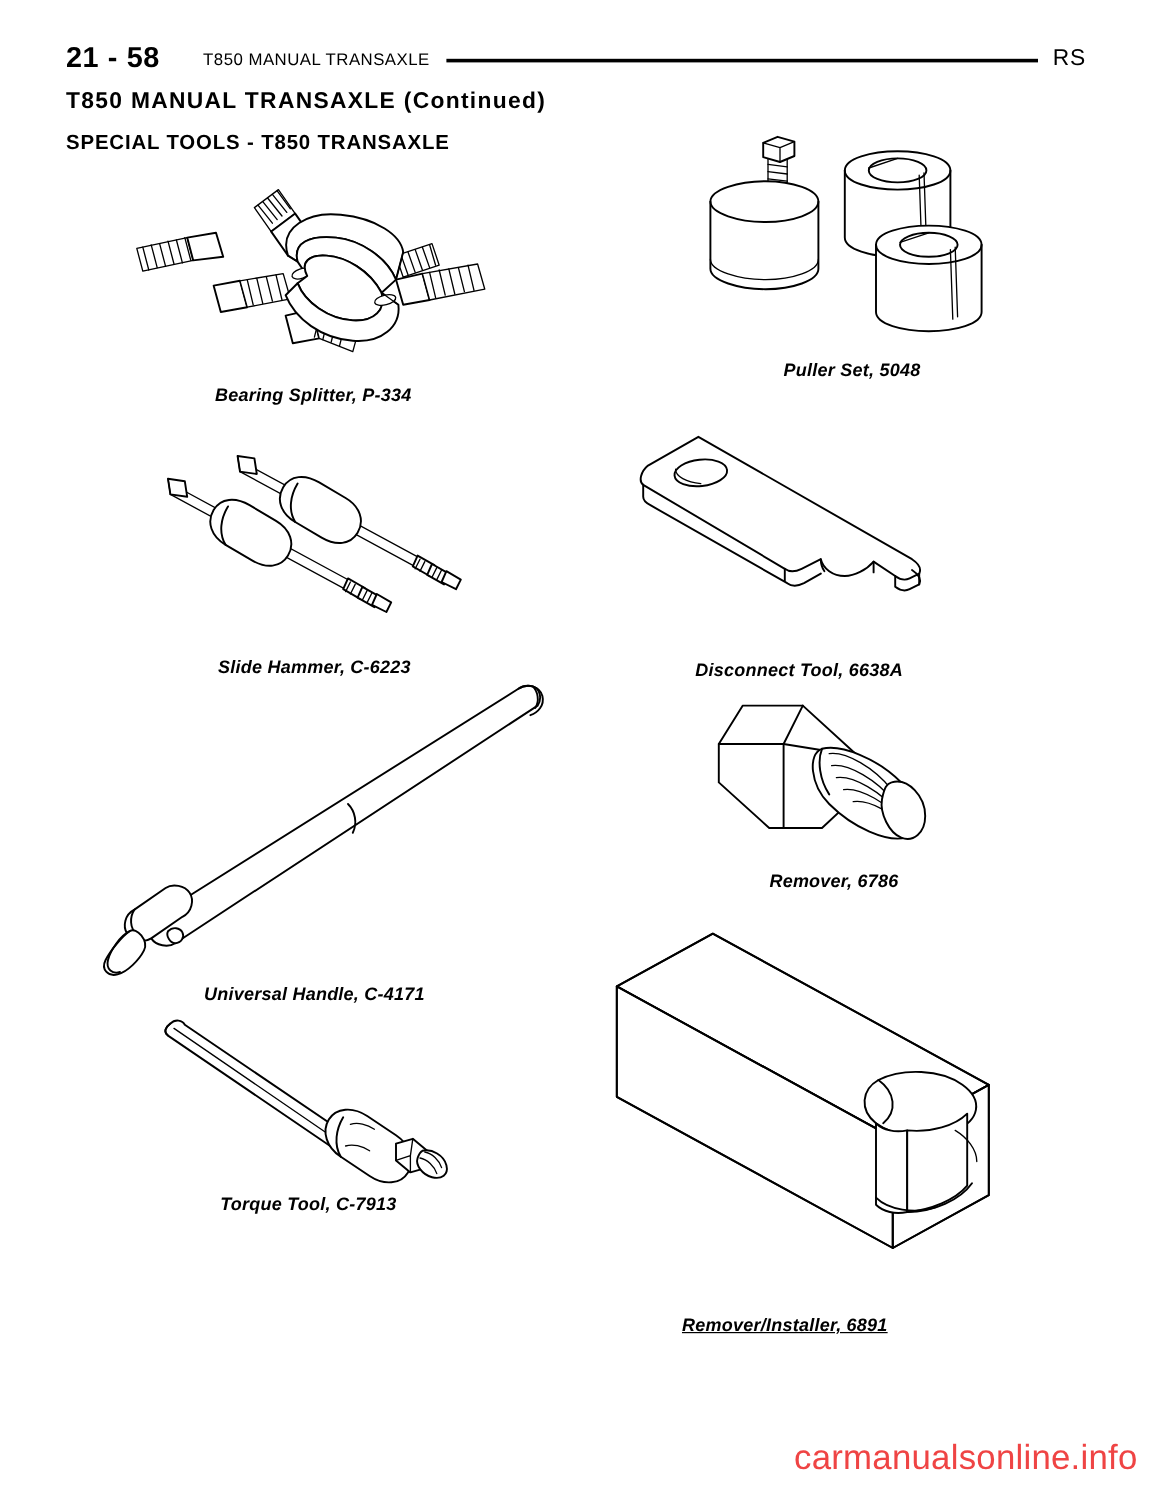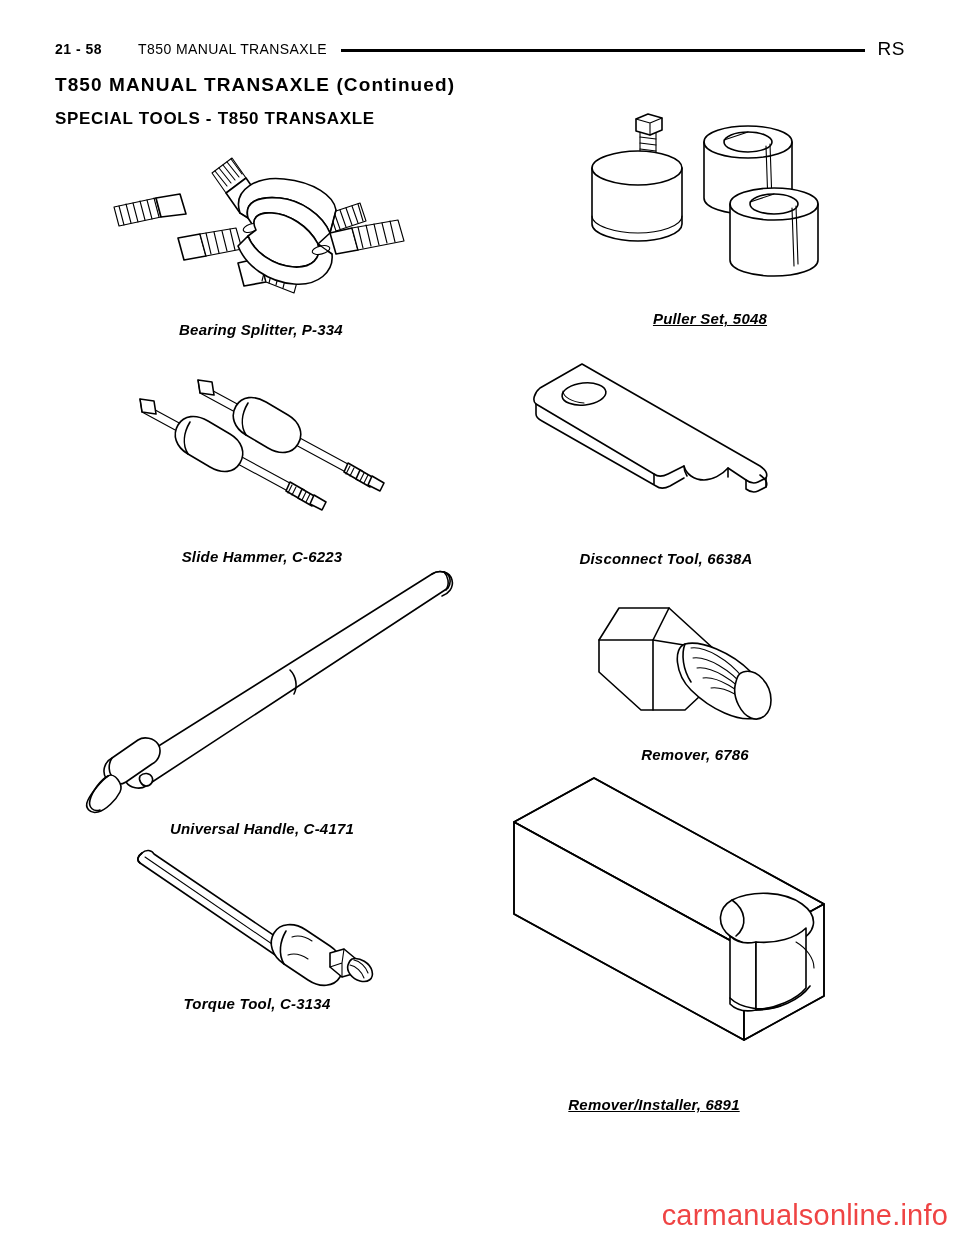"21 - 58" #header-page-number { font-size: 14px -> 24px }
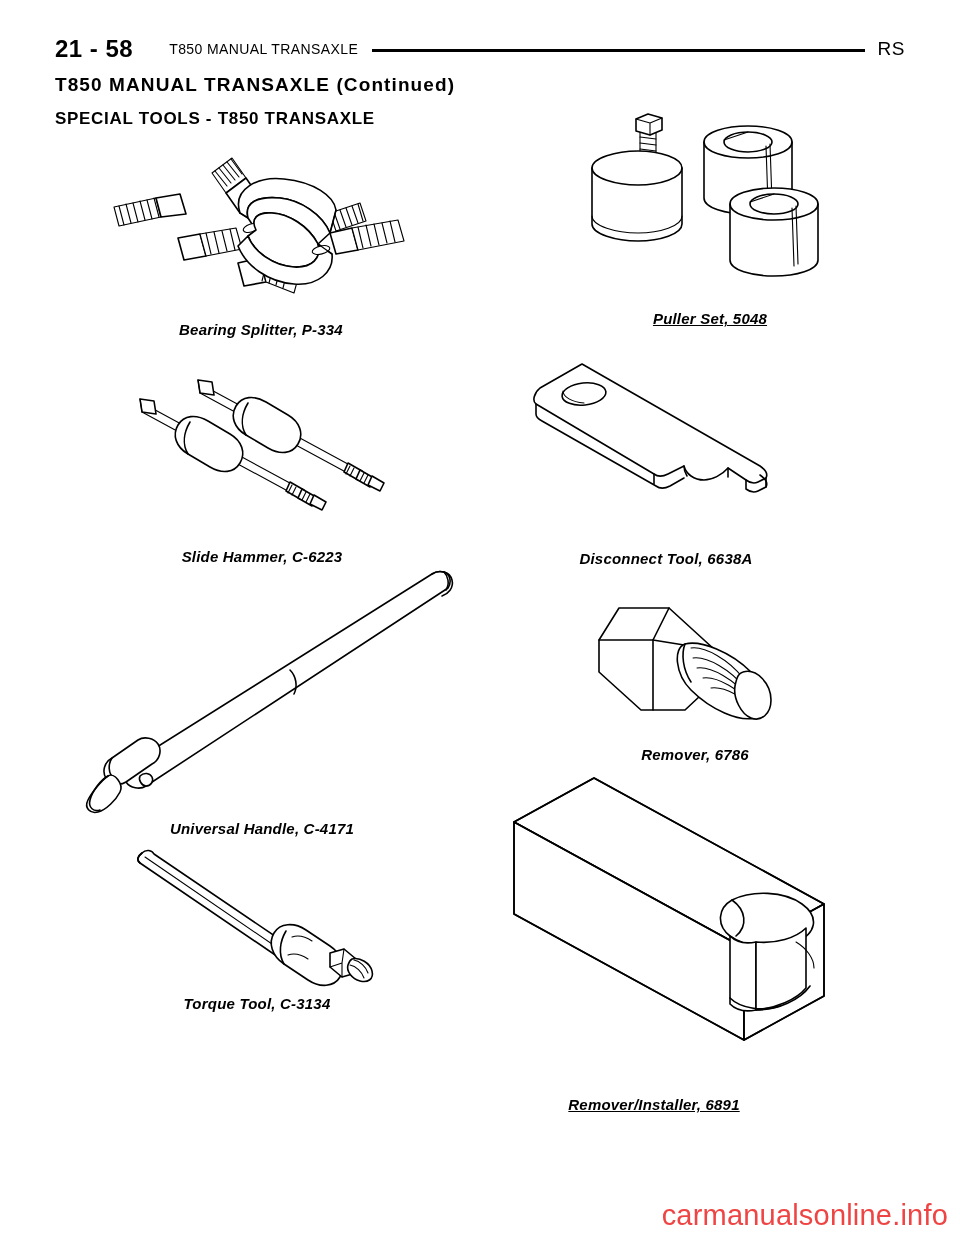"Puller Set, 5048" #fig-puller-set .tool-caption { margin-top: 10px -> 0; text-decoration: underline -> none }
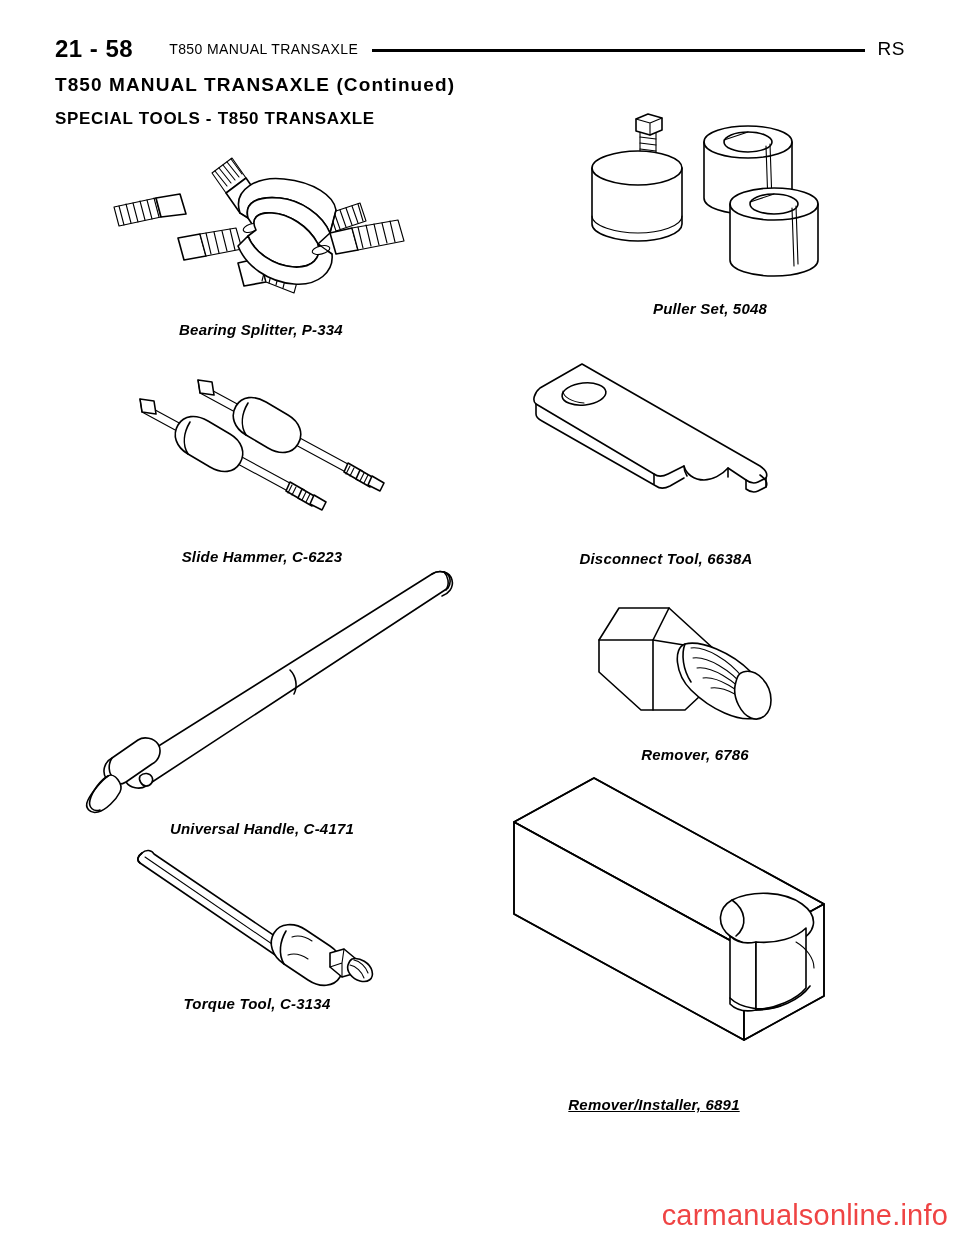"Remover, 6786" #fig-remover-6786 { top: 608px -> 588px }
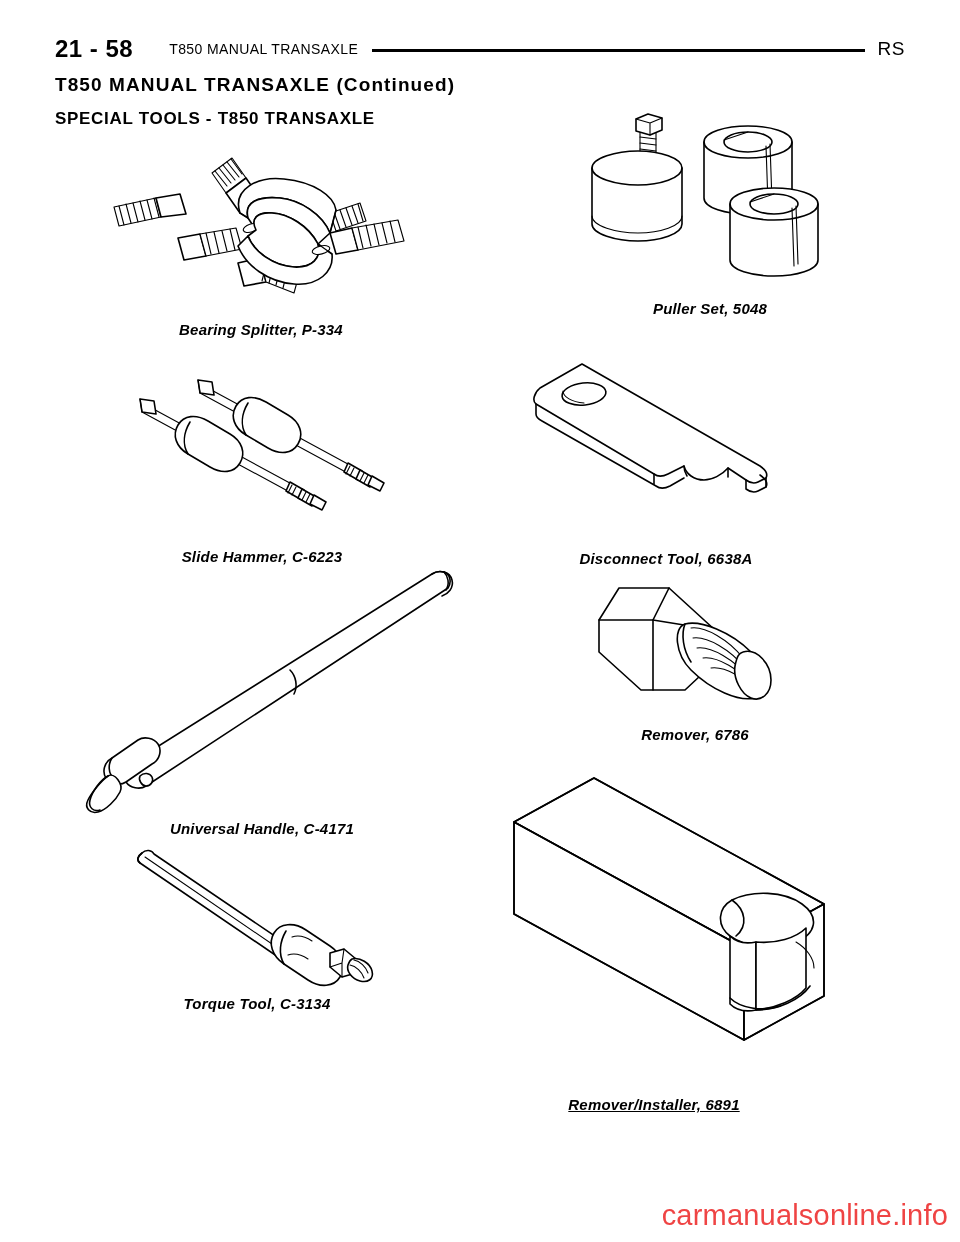"Torque Tool, C-3134" div.tool-caption { text: C-3134 -> C-7913 }
